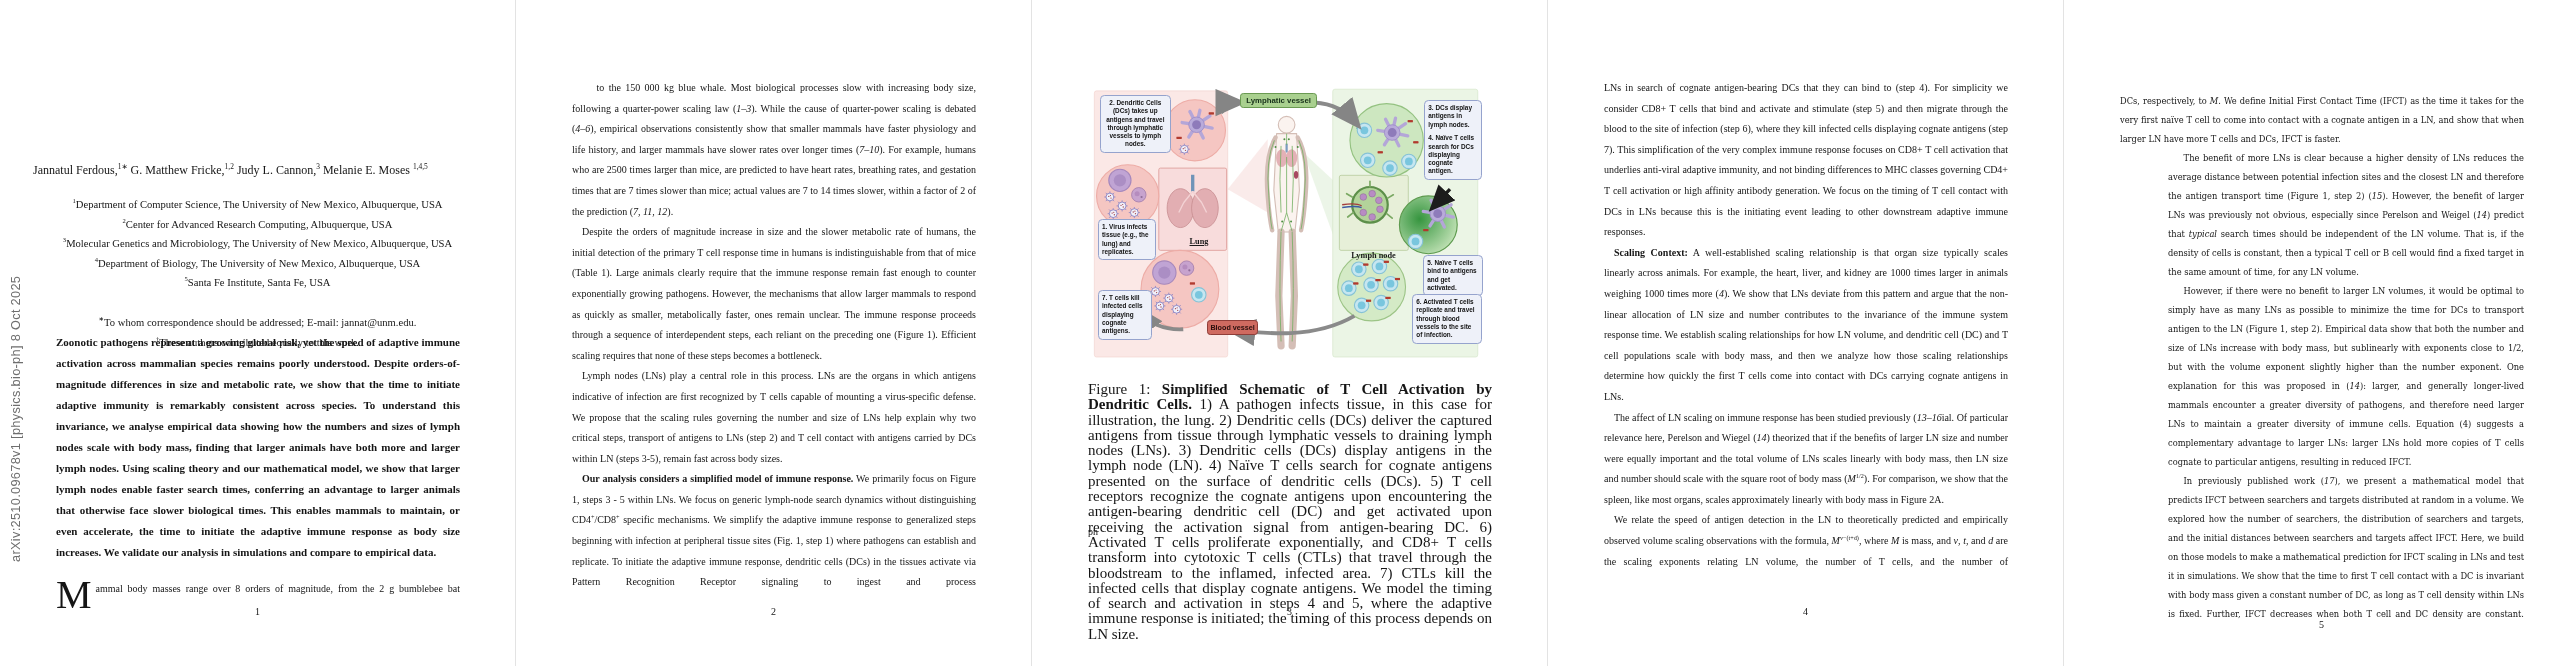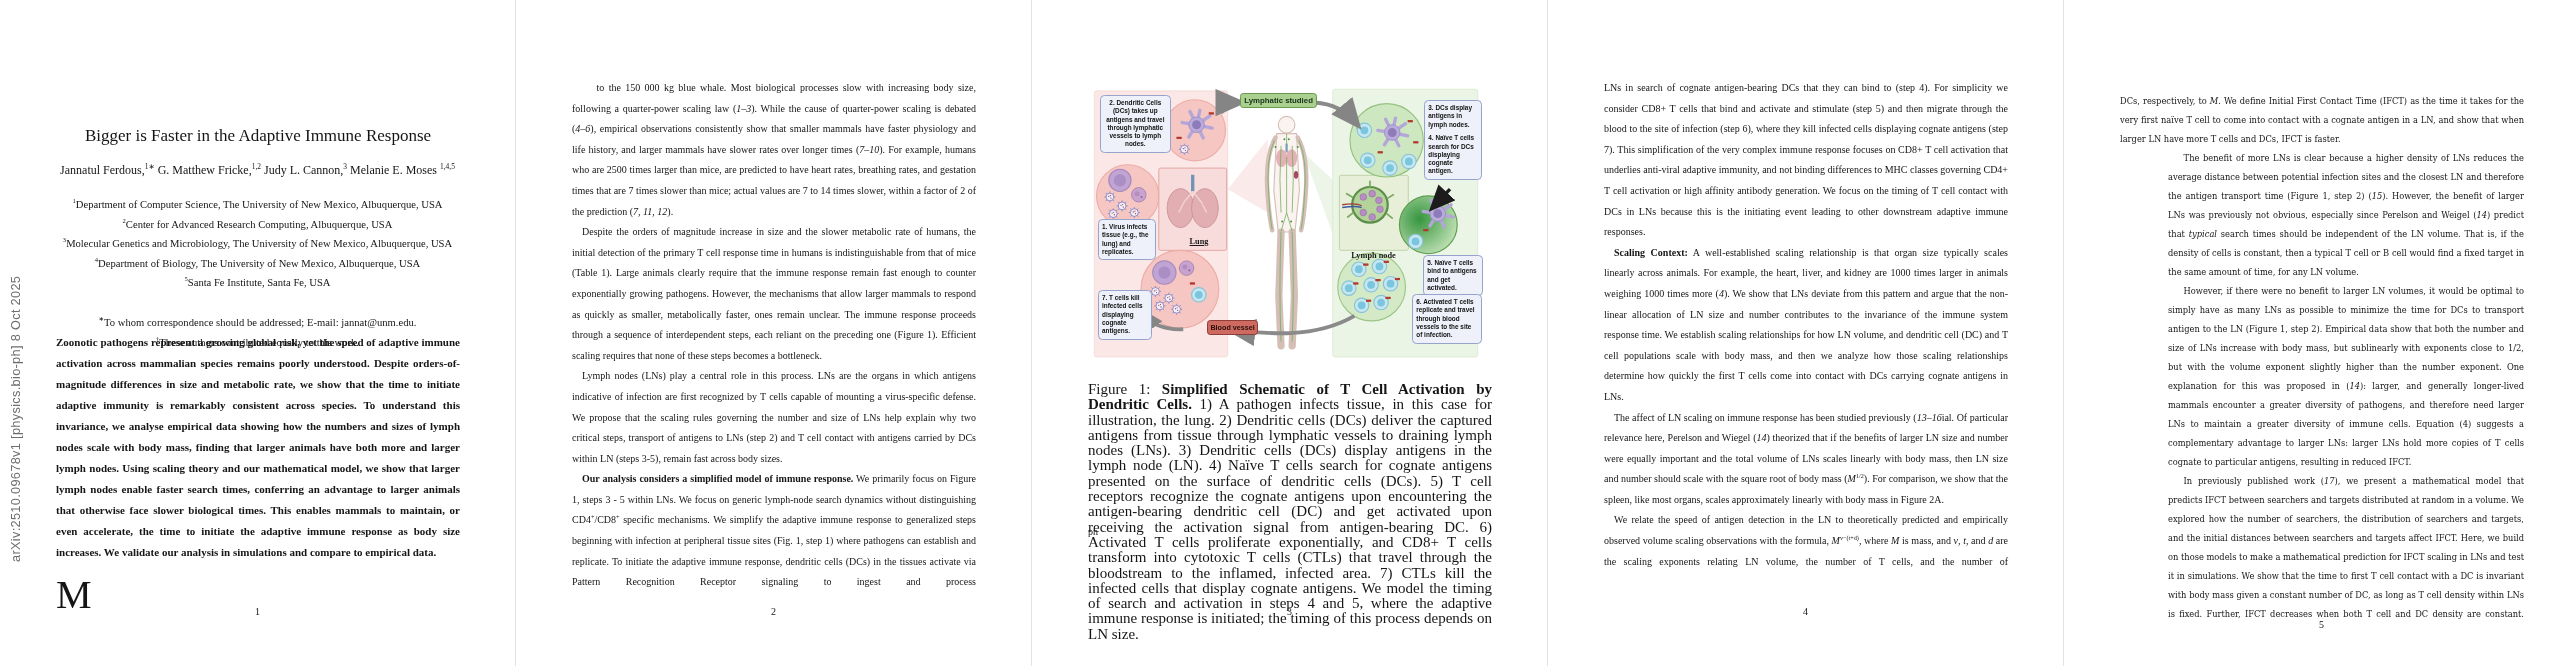"Lymphatic studied" div.taglabel { text: studied -> vessel }
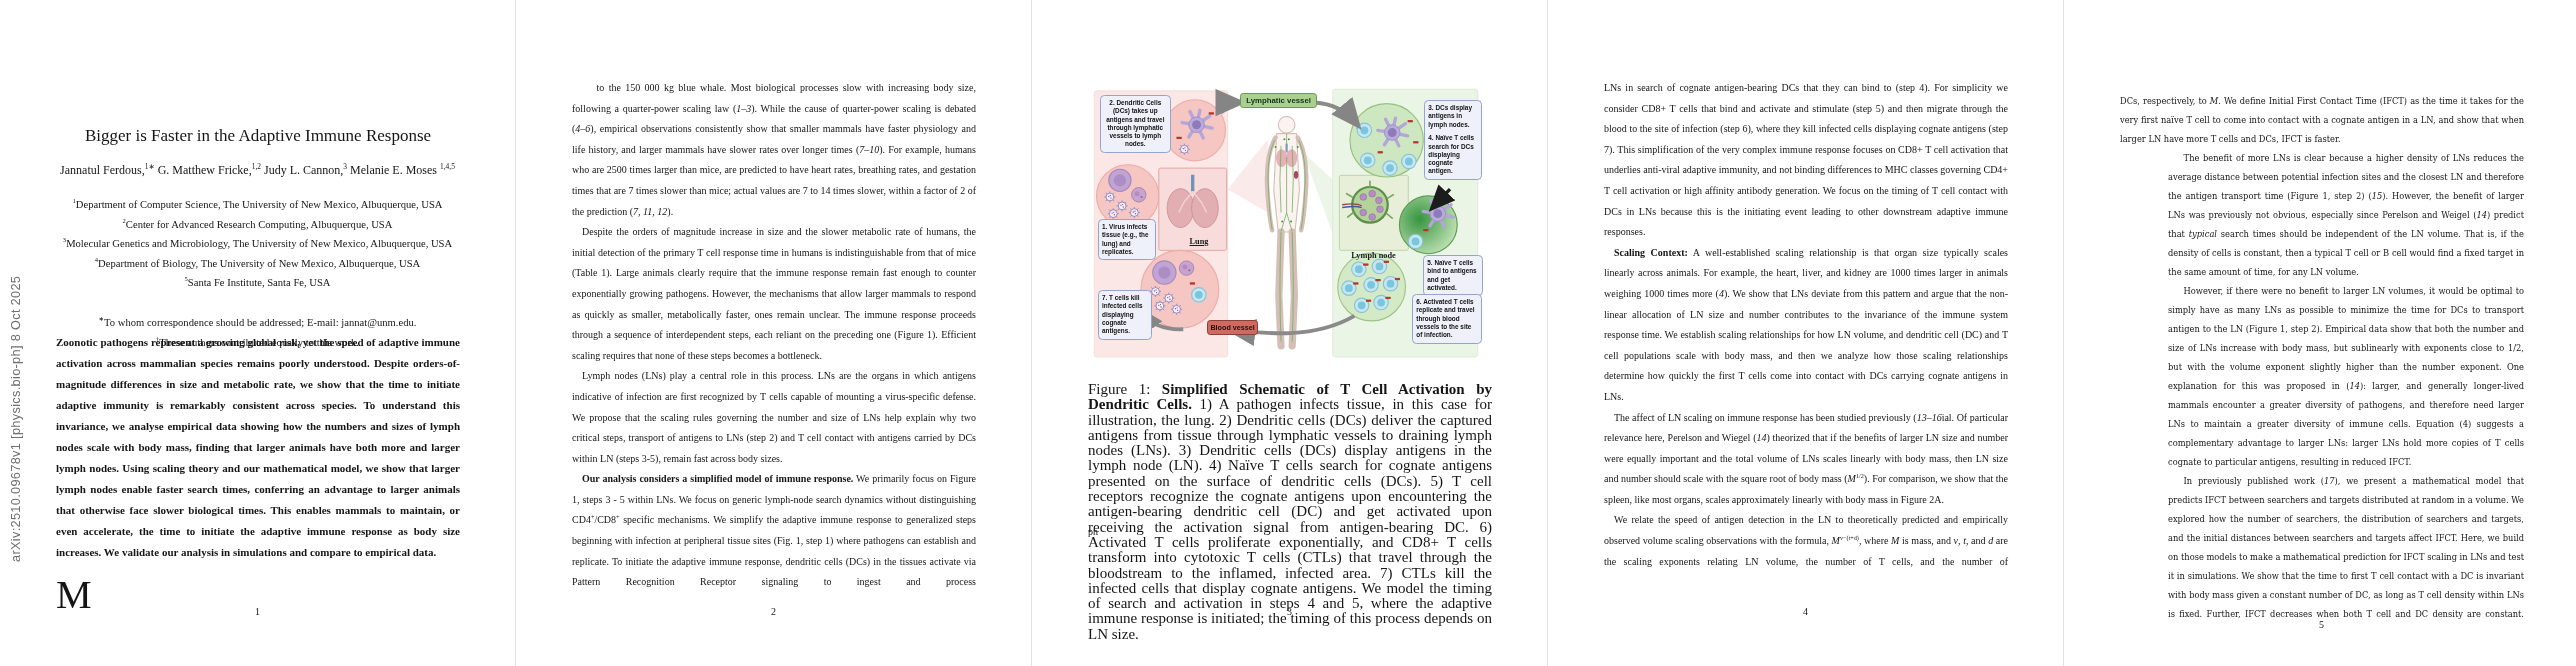"Bigger is Faster in the" div.p1-title { html: <div>Bigger is Faster in the Adaptive Immune Response</div> -> none }
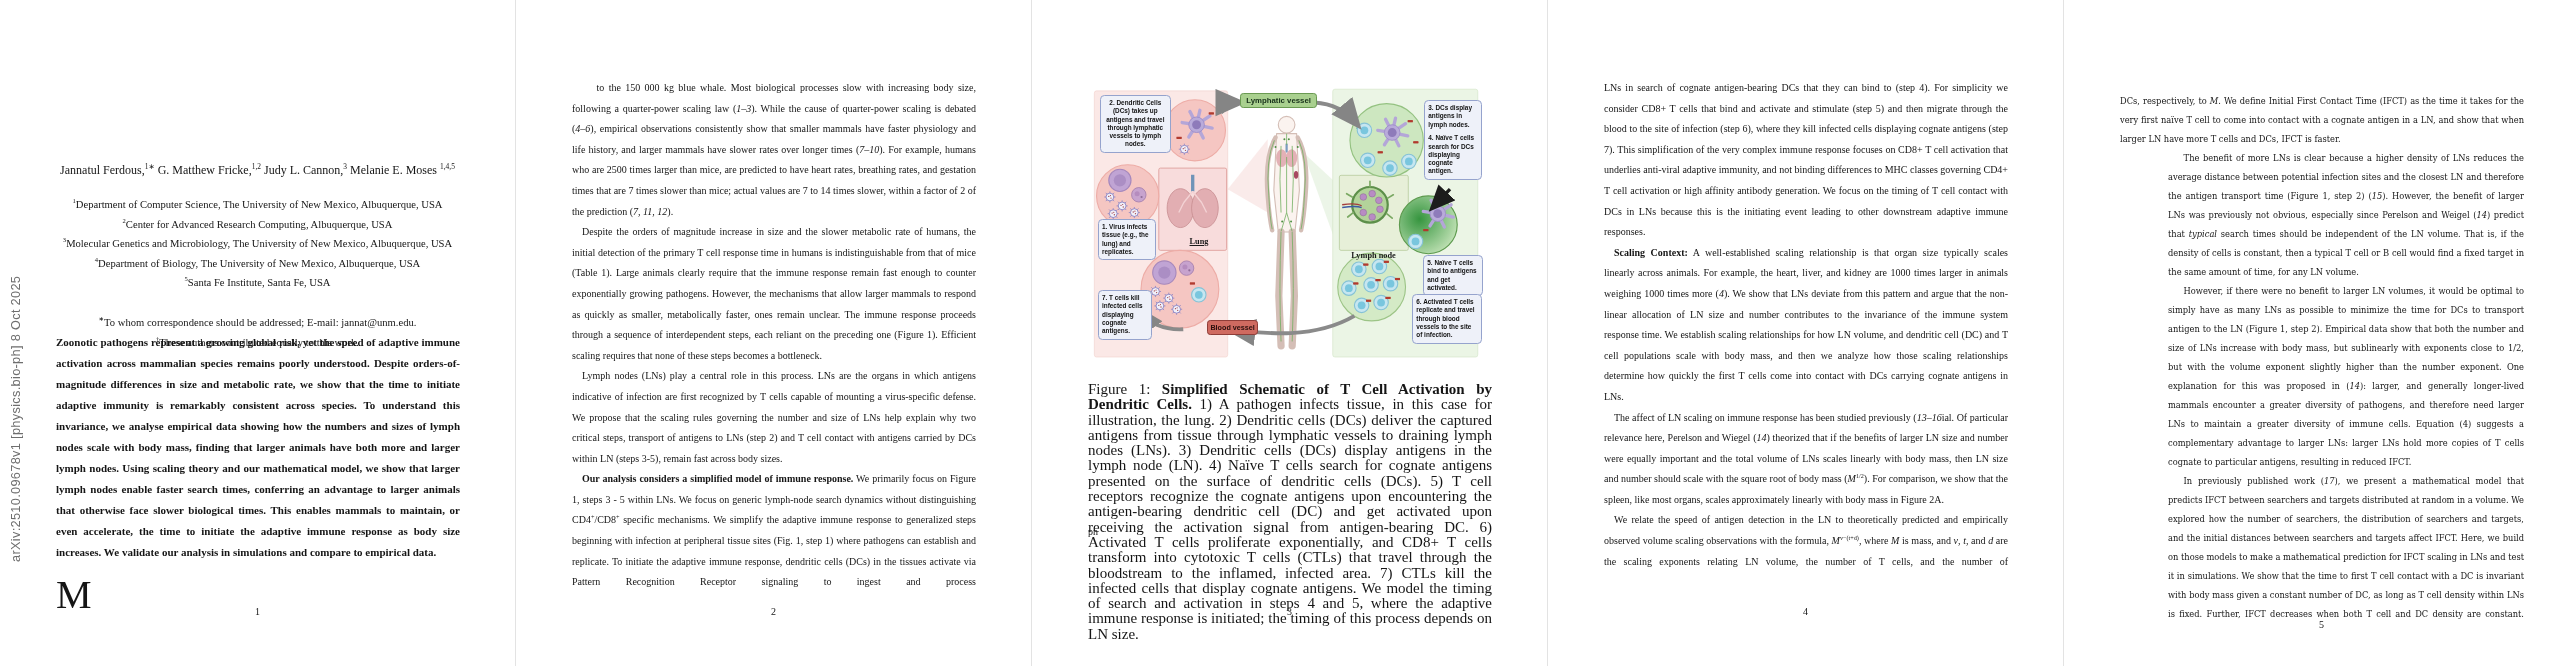"Jannatul Ferdous,1∗ G. Matthew" .p1-authors { text-align: center -> left }
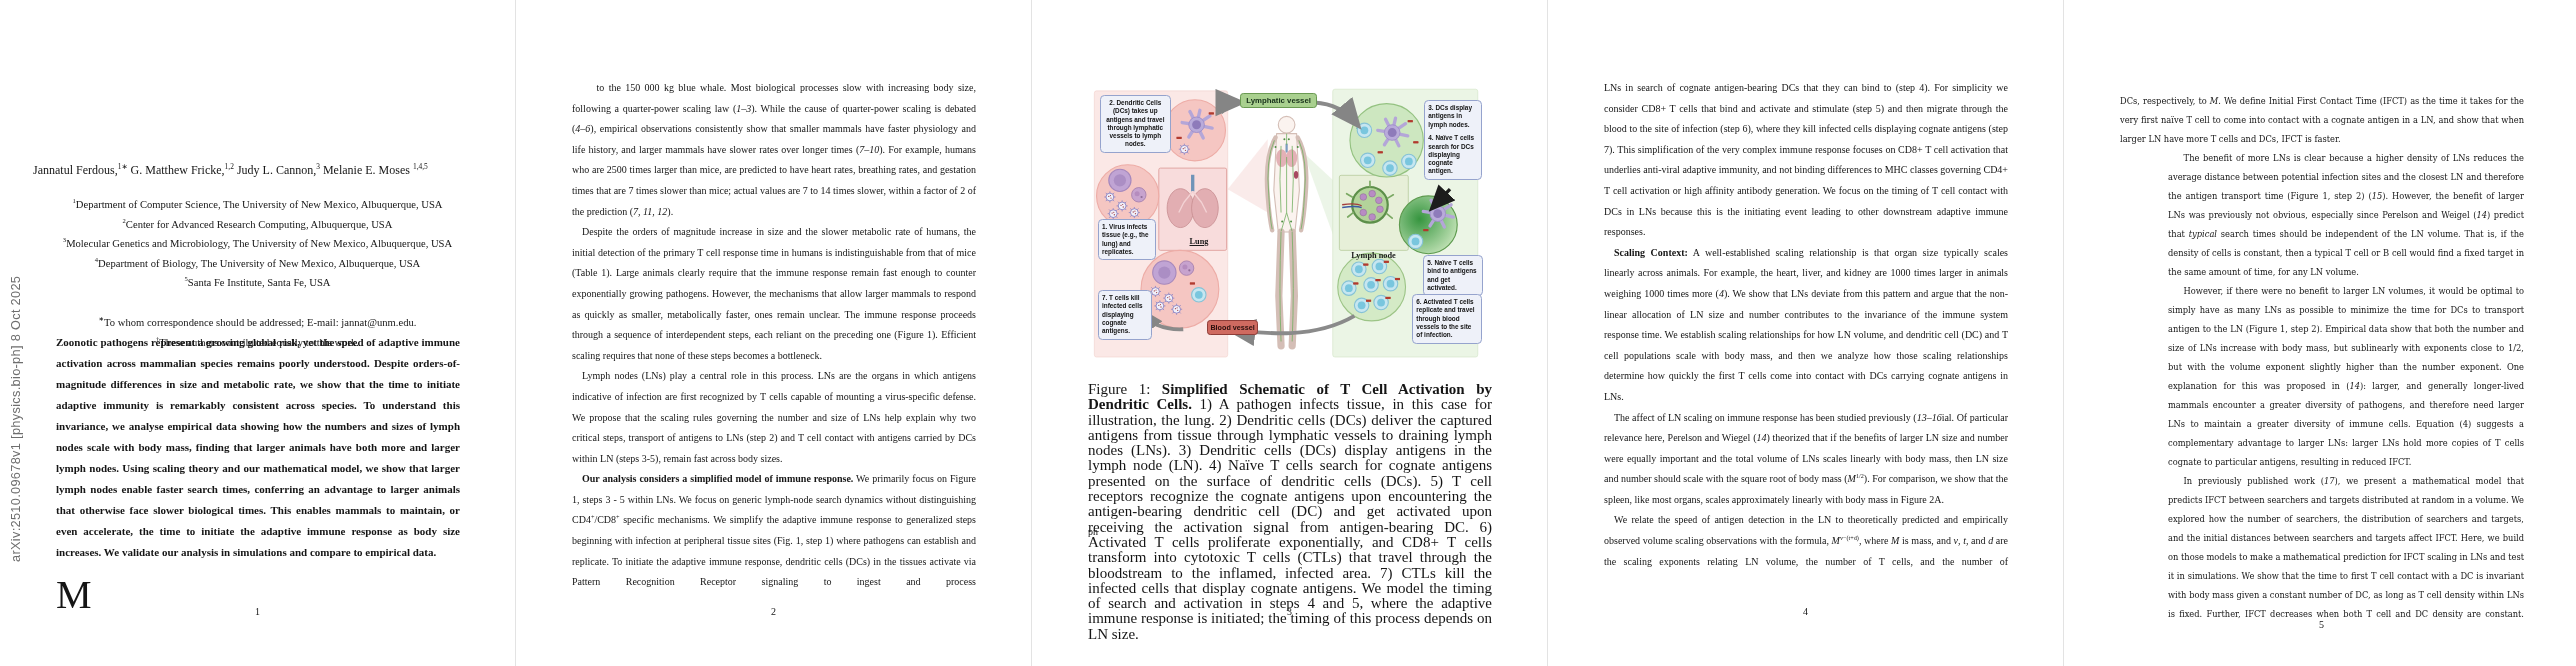"ammal body masses range over" span.opening-text { html: none -> <span>ammal body masses range over 8 orders of magnitude, from the 2 g bumblebee bat</span> }
